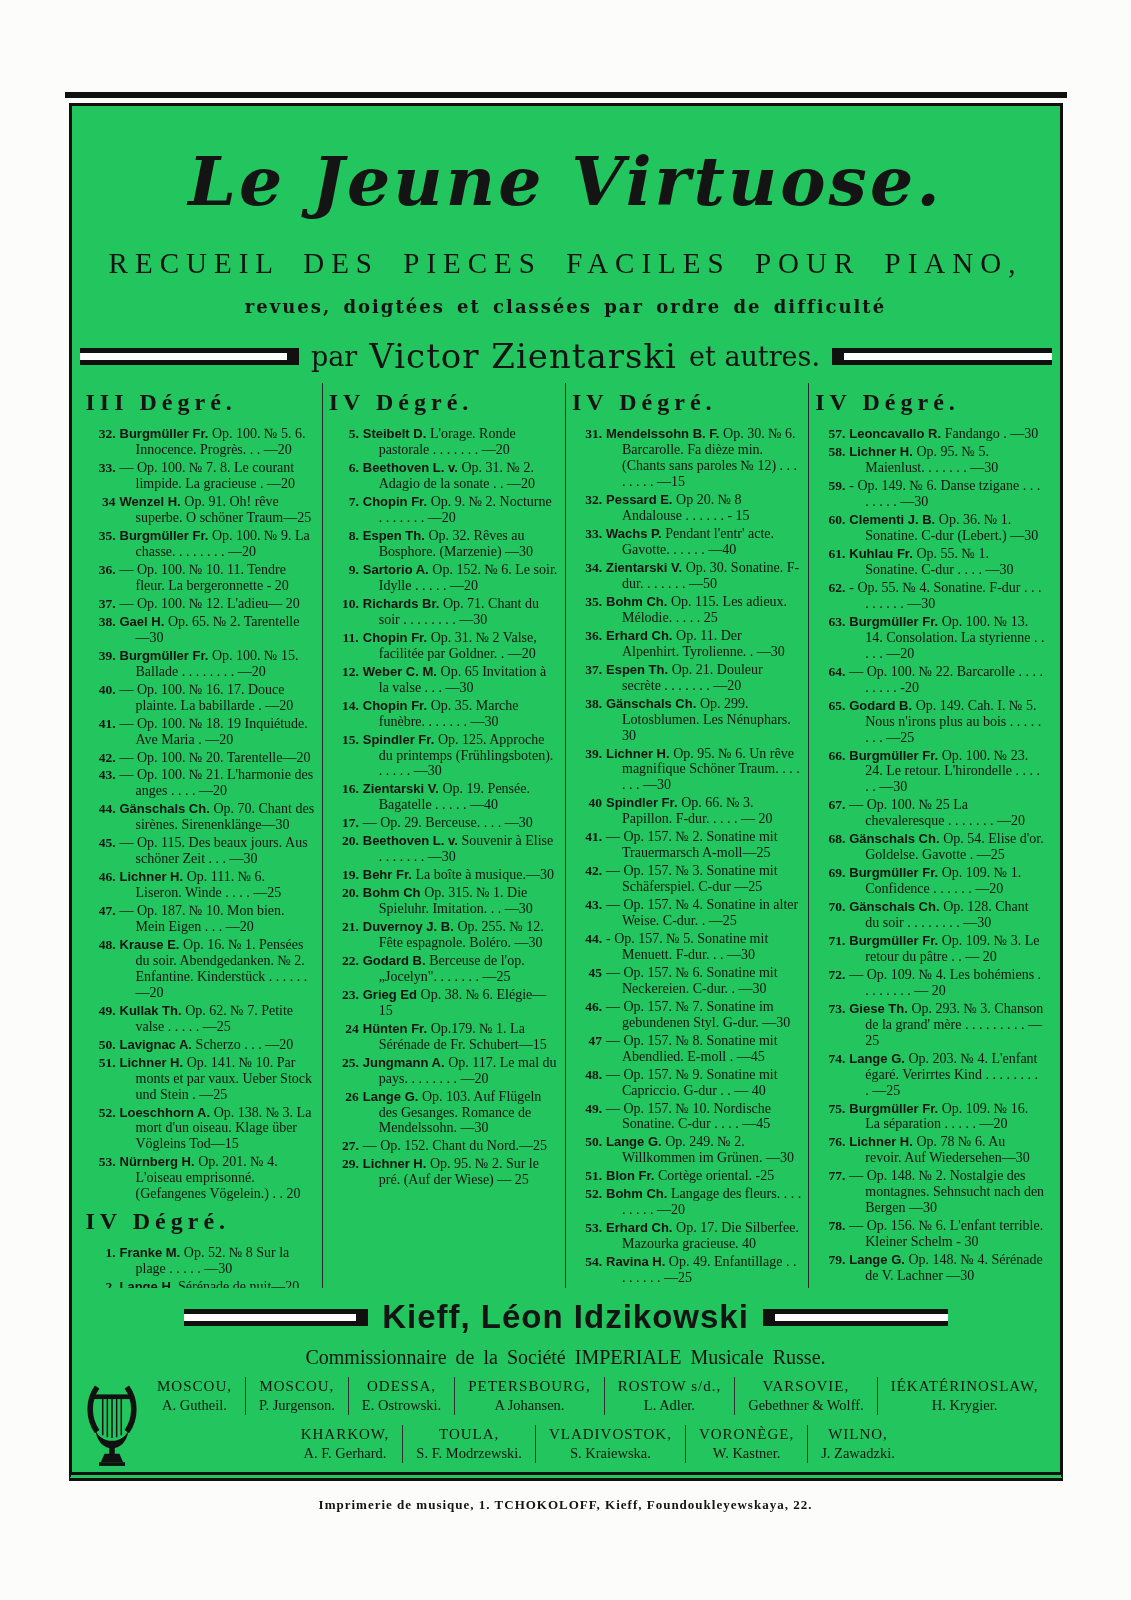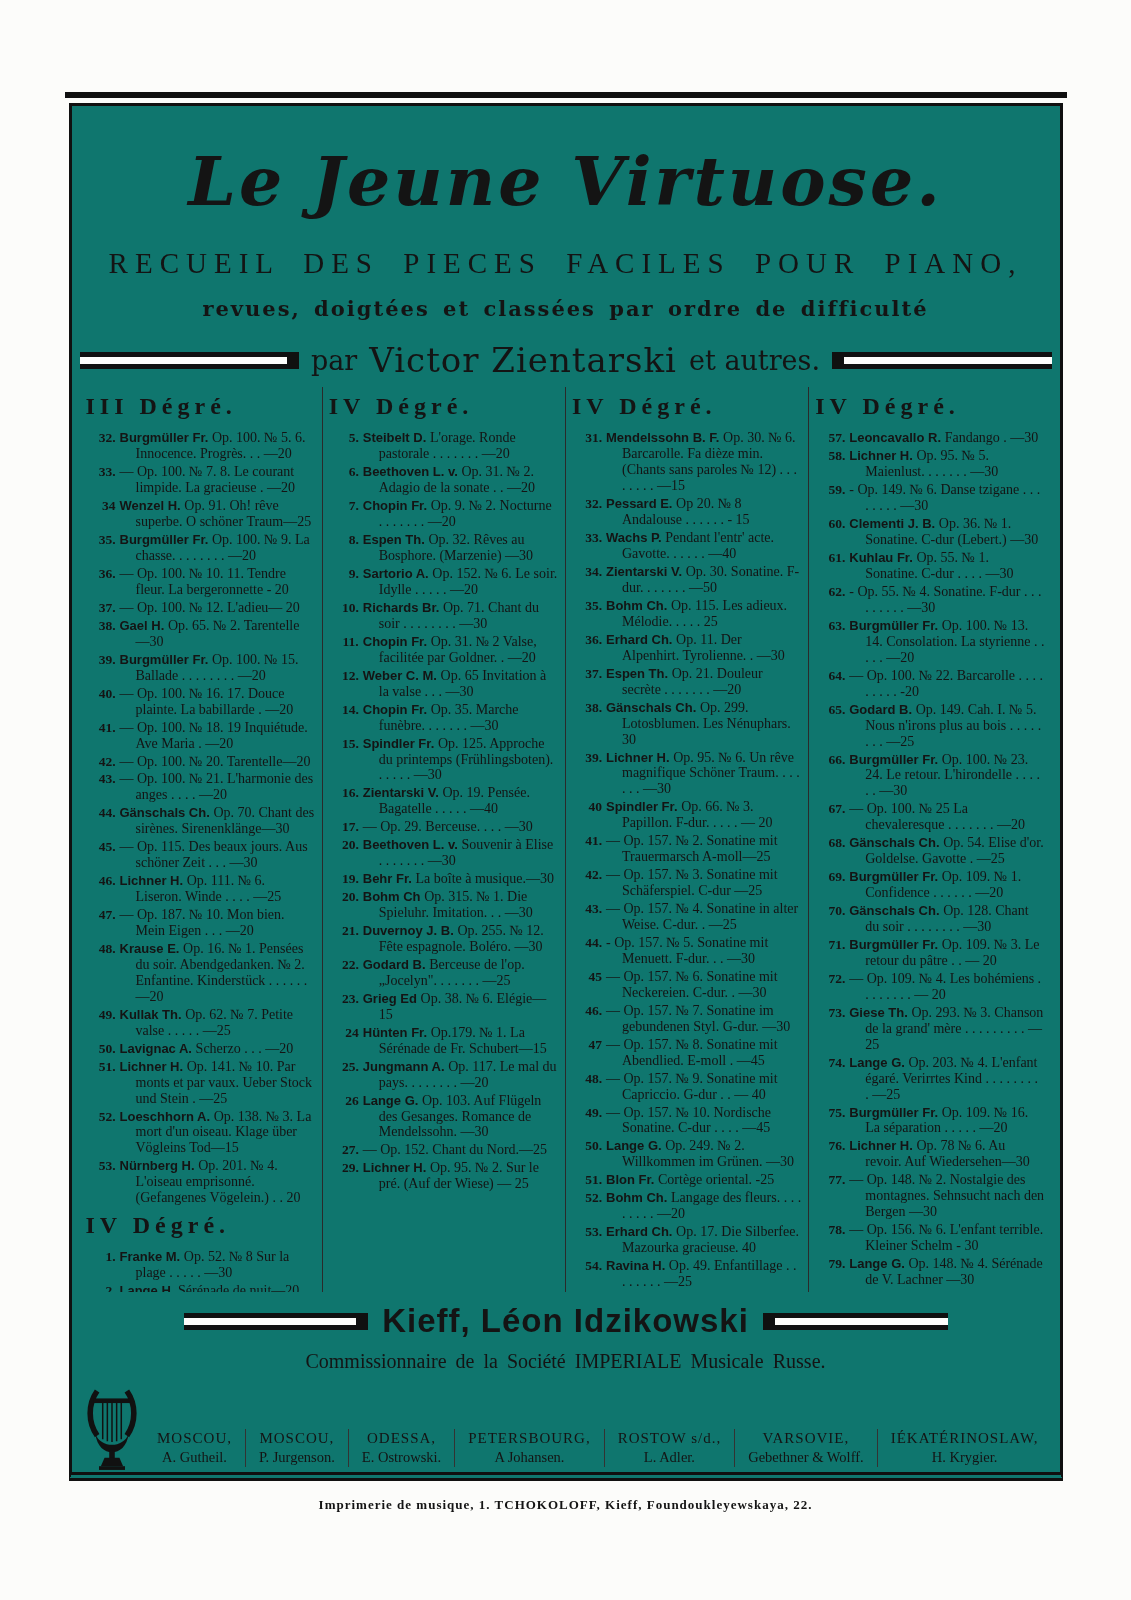"Le Jeune Virtuose." .frame { background: #0f766e -> #22c55e }
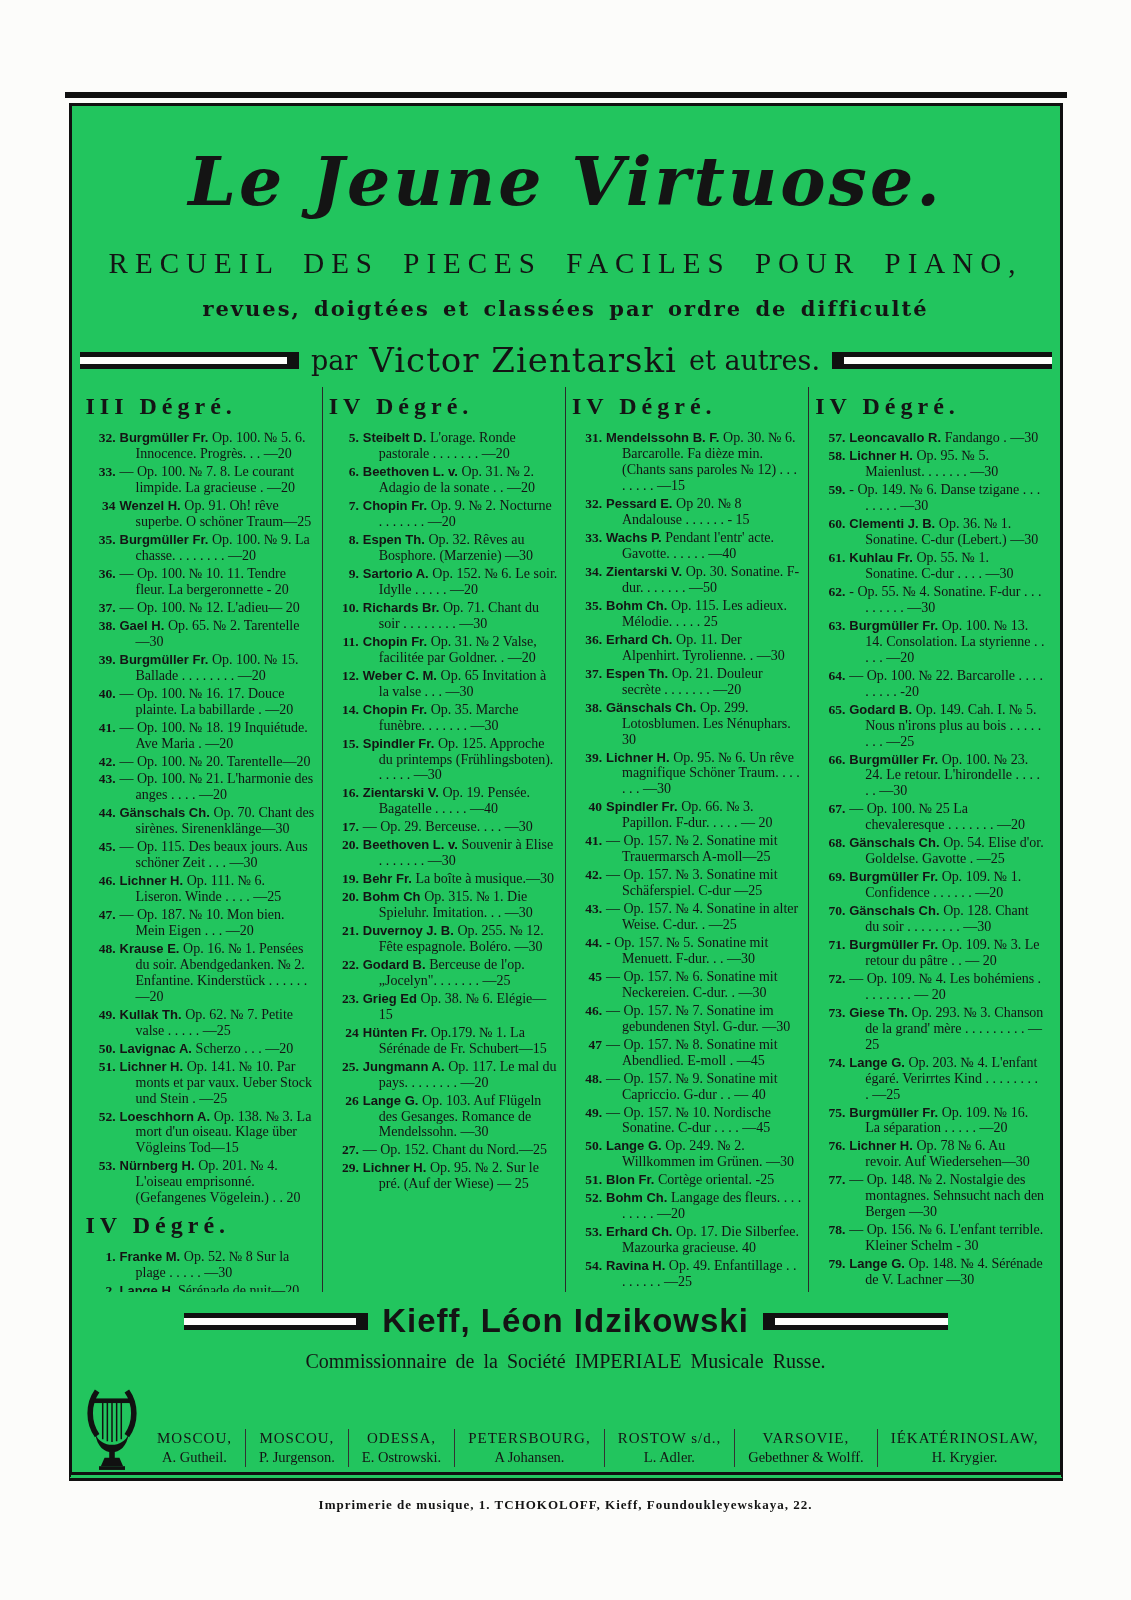"revues, doigtées et classées par" .subtitle2 { font-size: 21px -> 18px }
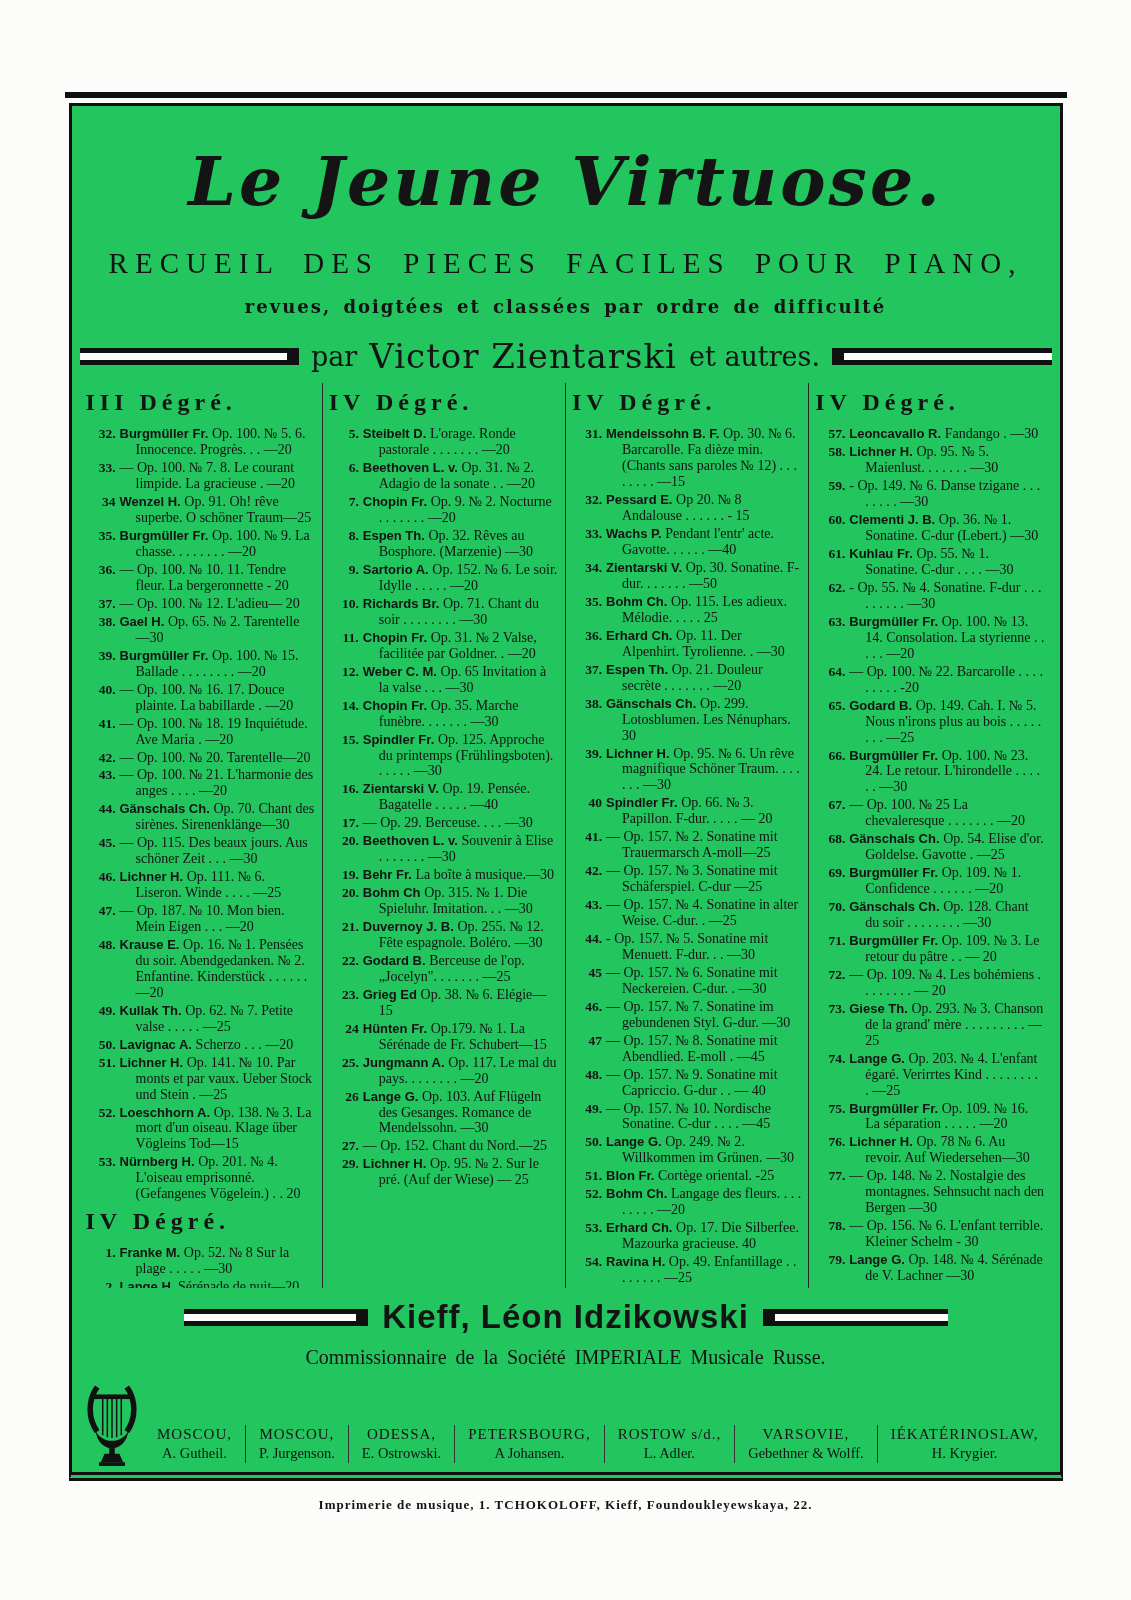"MOSCOU," .agent-rows { margin-top: 48px -> none }
